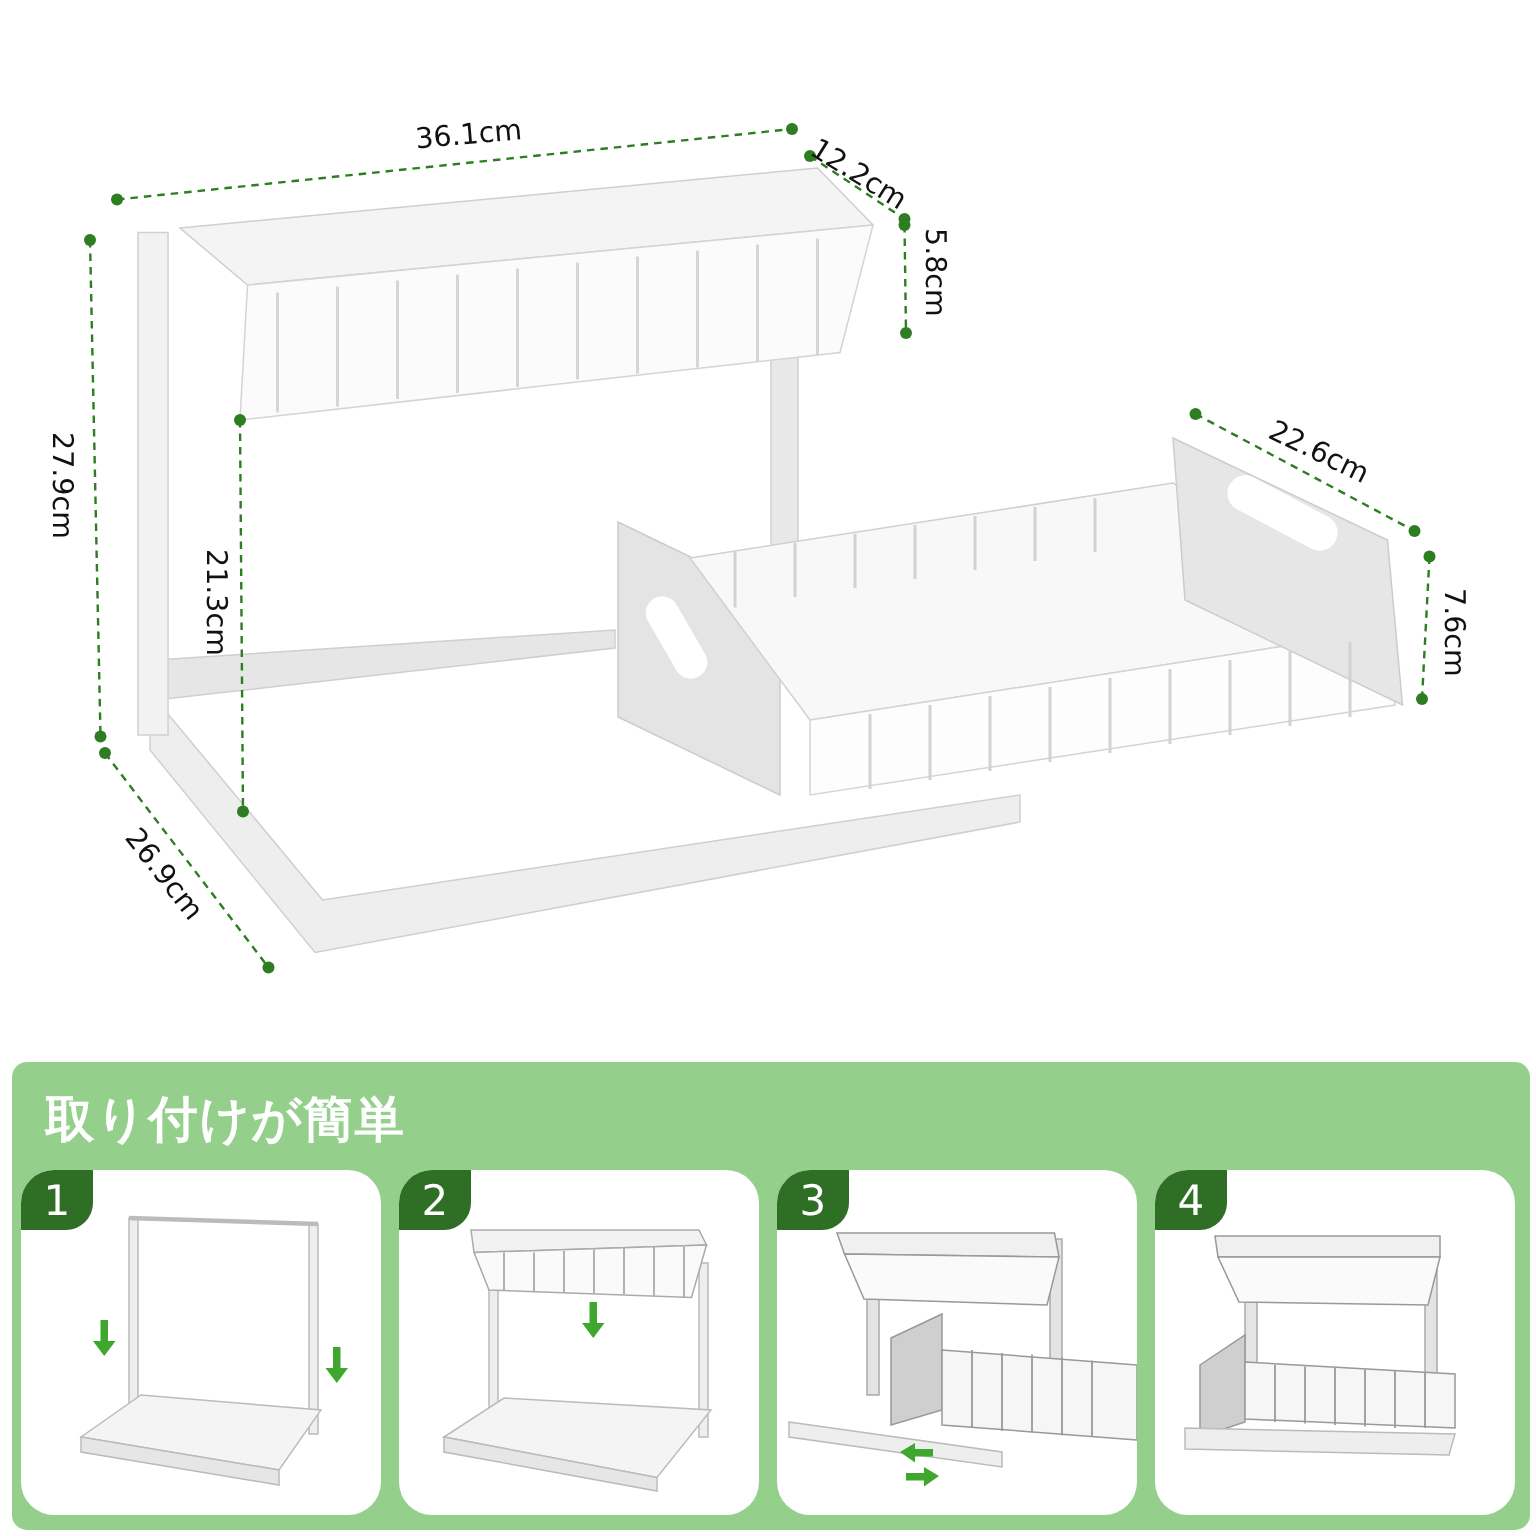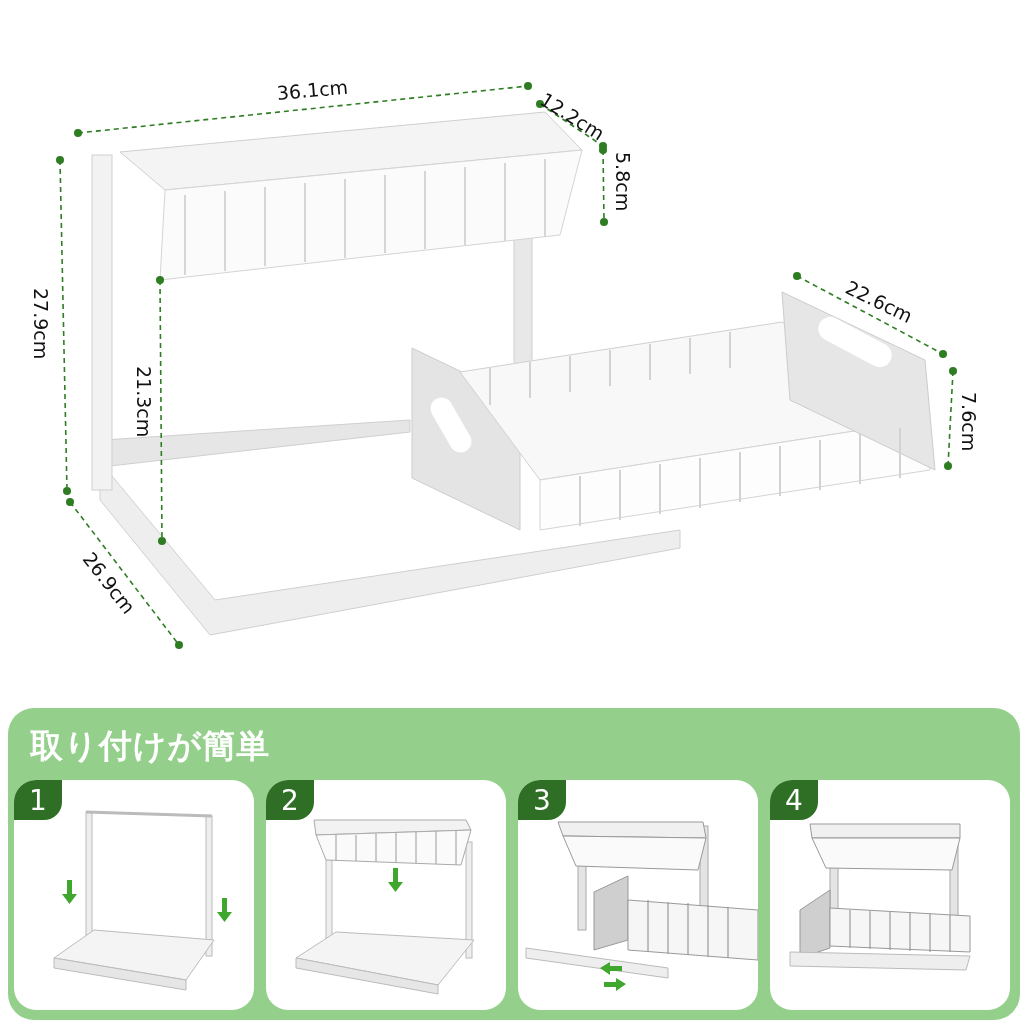"取り付けが簡単" .panel { border-radius: 26px -> 10px }
